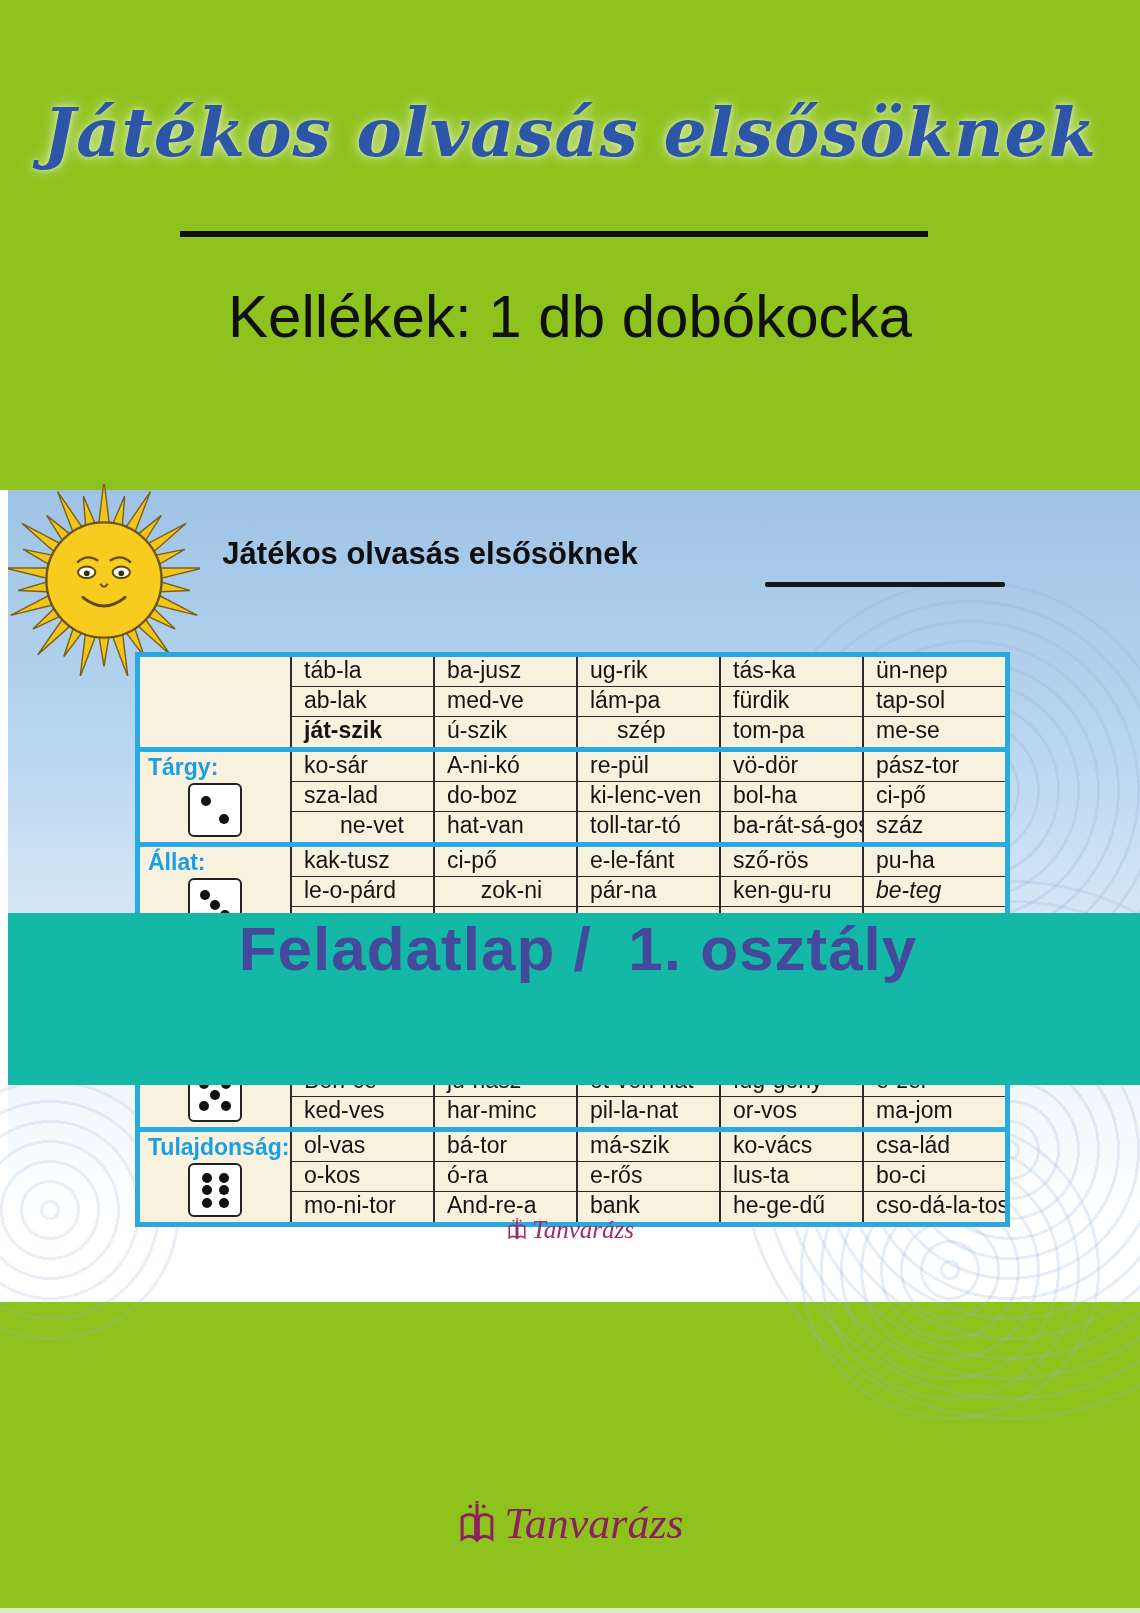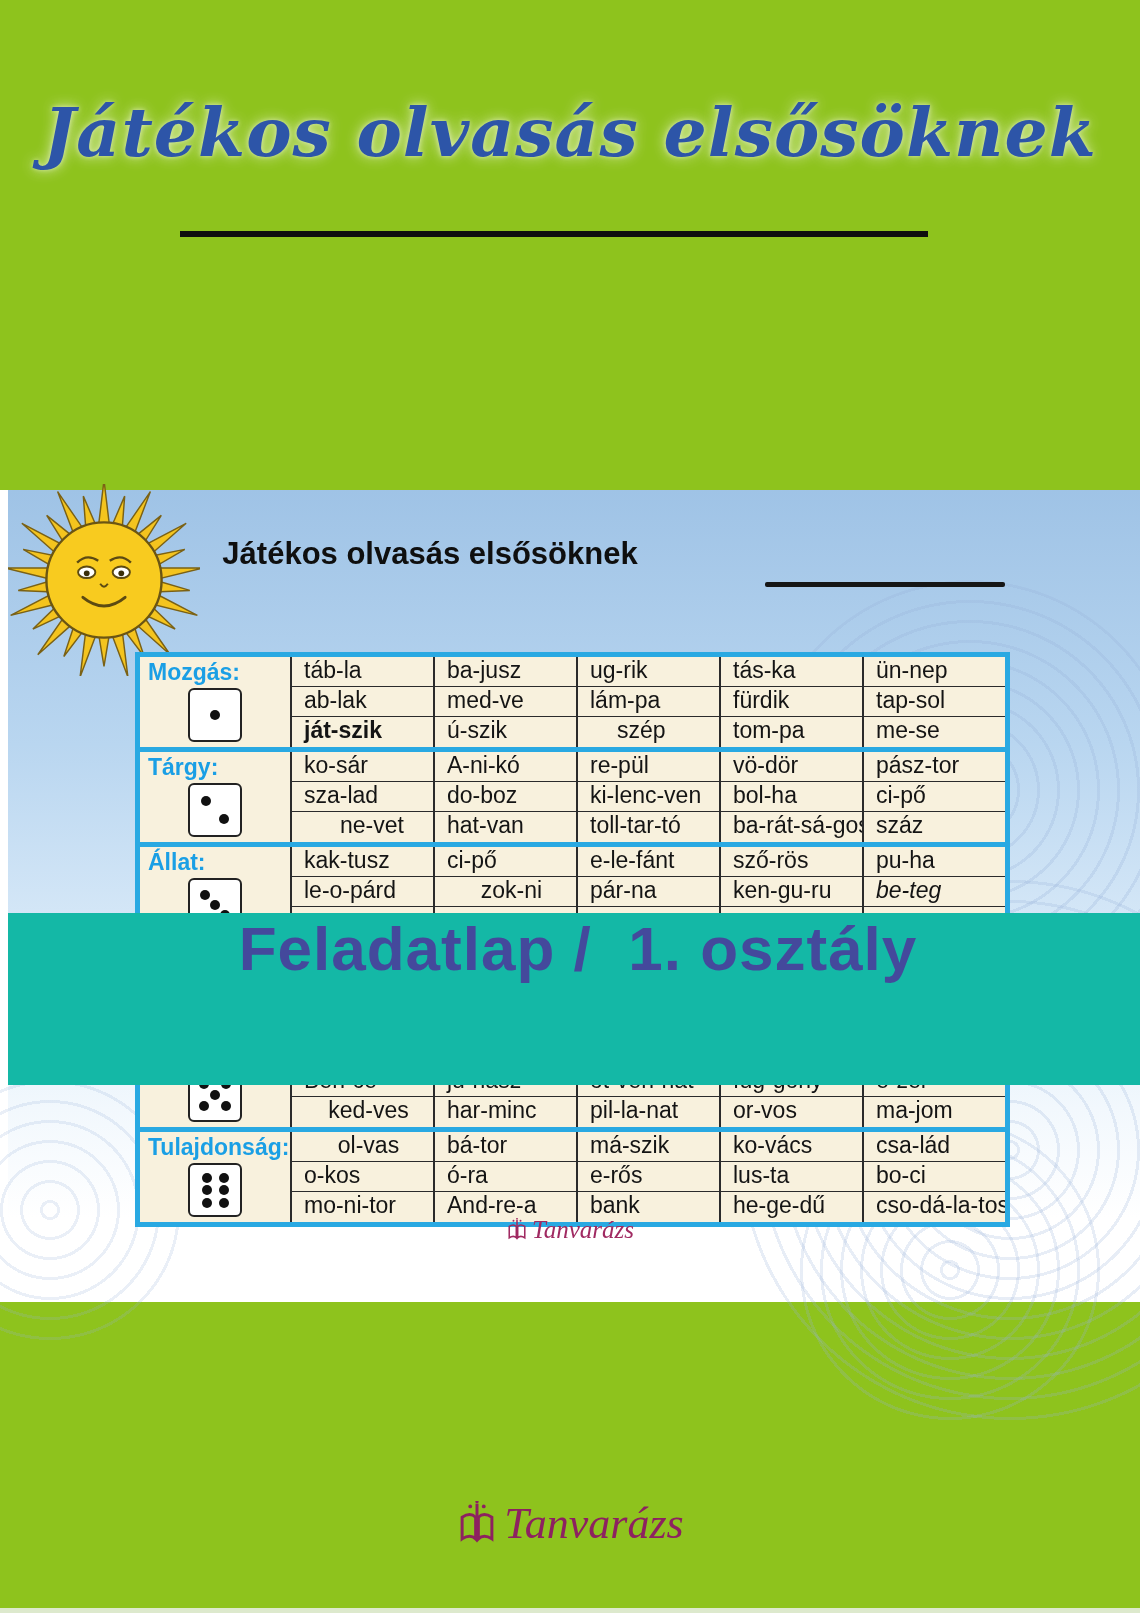"Kellékek: 1 db dobókocka" div.subtitle { html: none -> <div>Kellékek: 1 db dobókocka</div> }
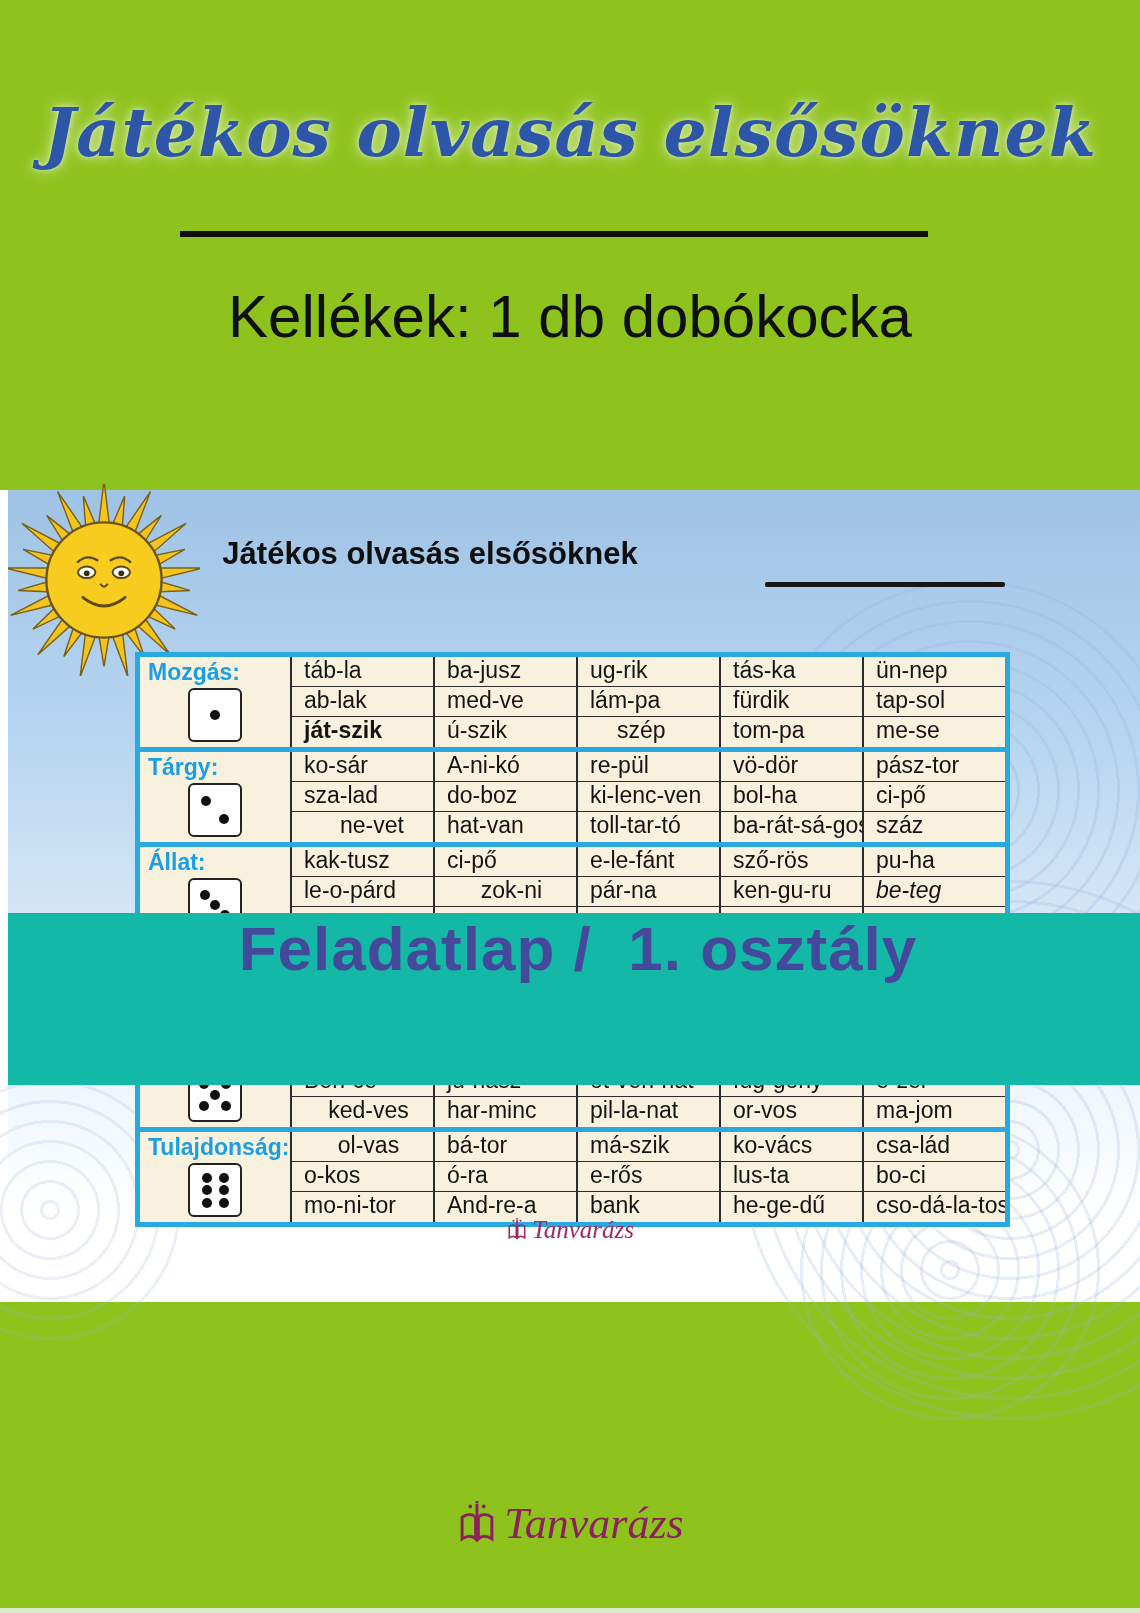"Mozgás:" div.lbl { html: <div> <span>Mozgás:</span> <div> <span></span> </div> </div> -> none }
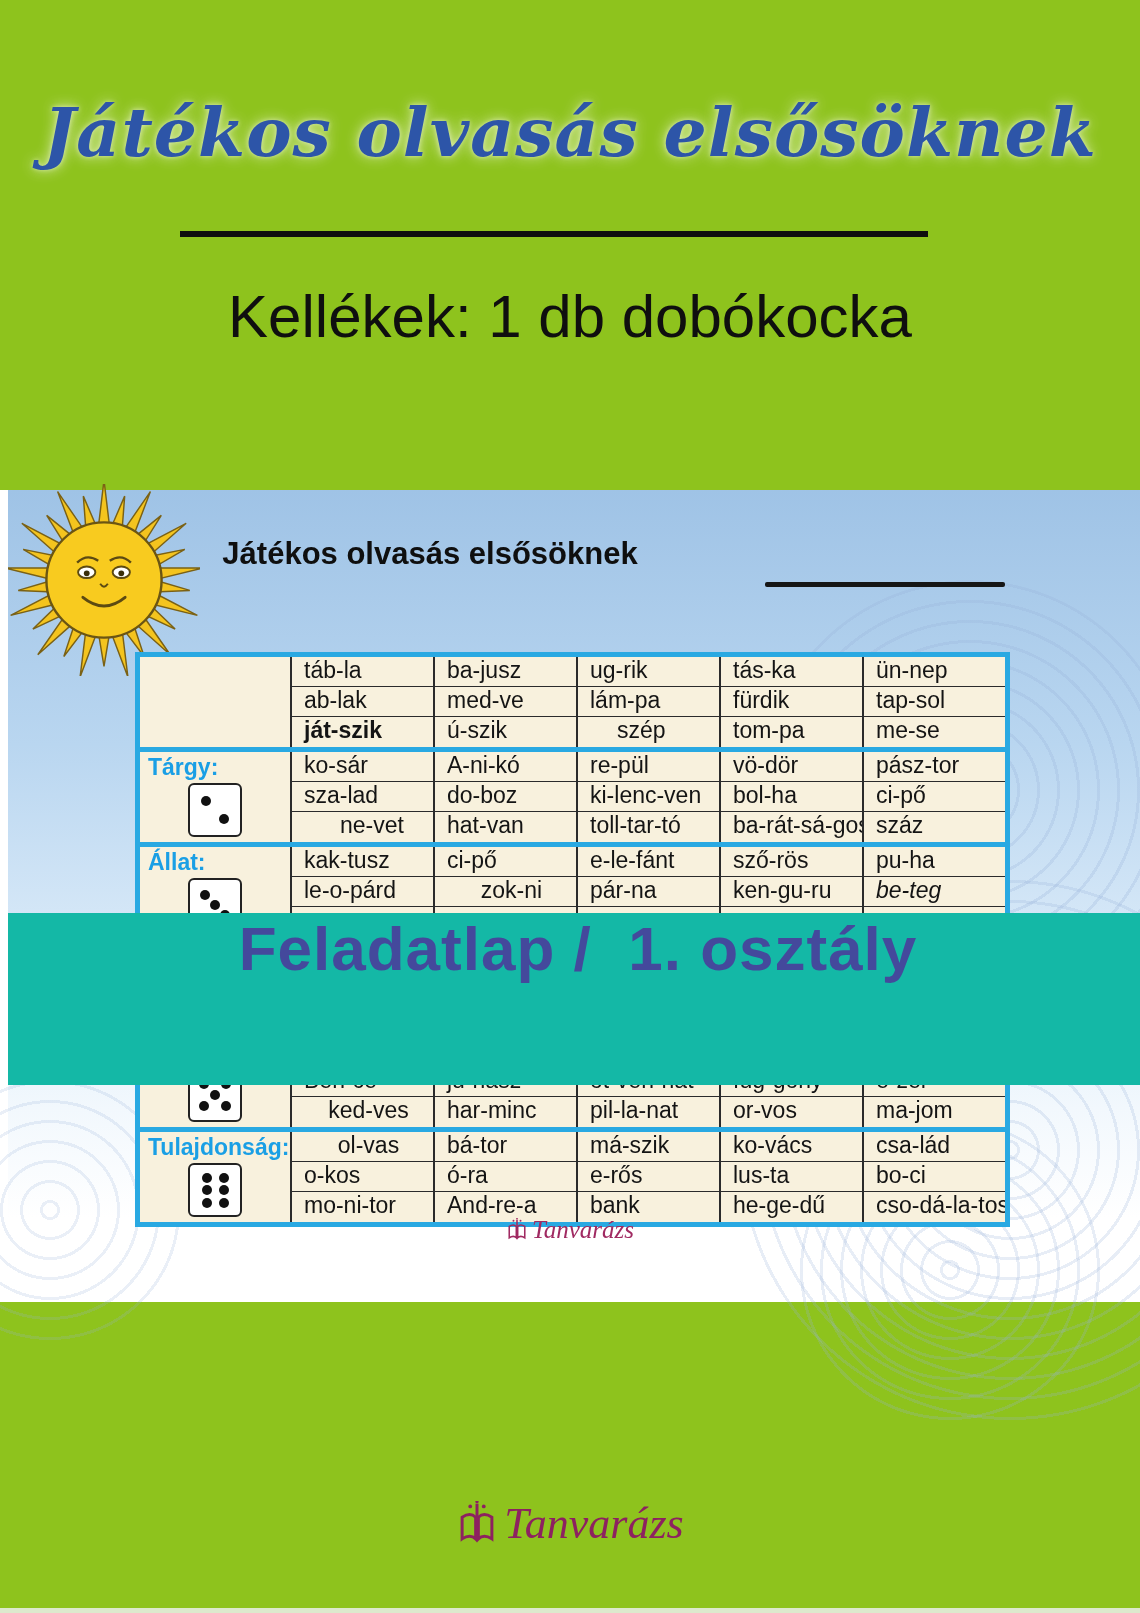"ked-ves" div.cell { text-align: center -> none }
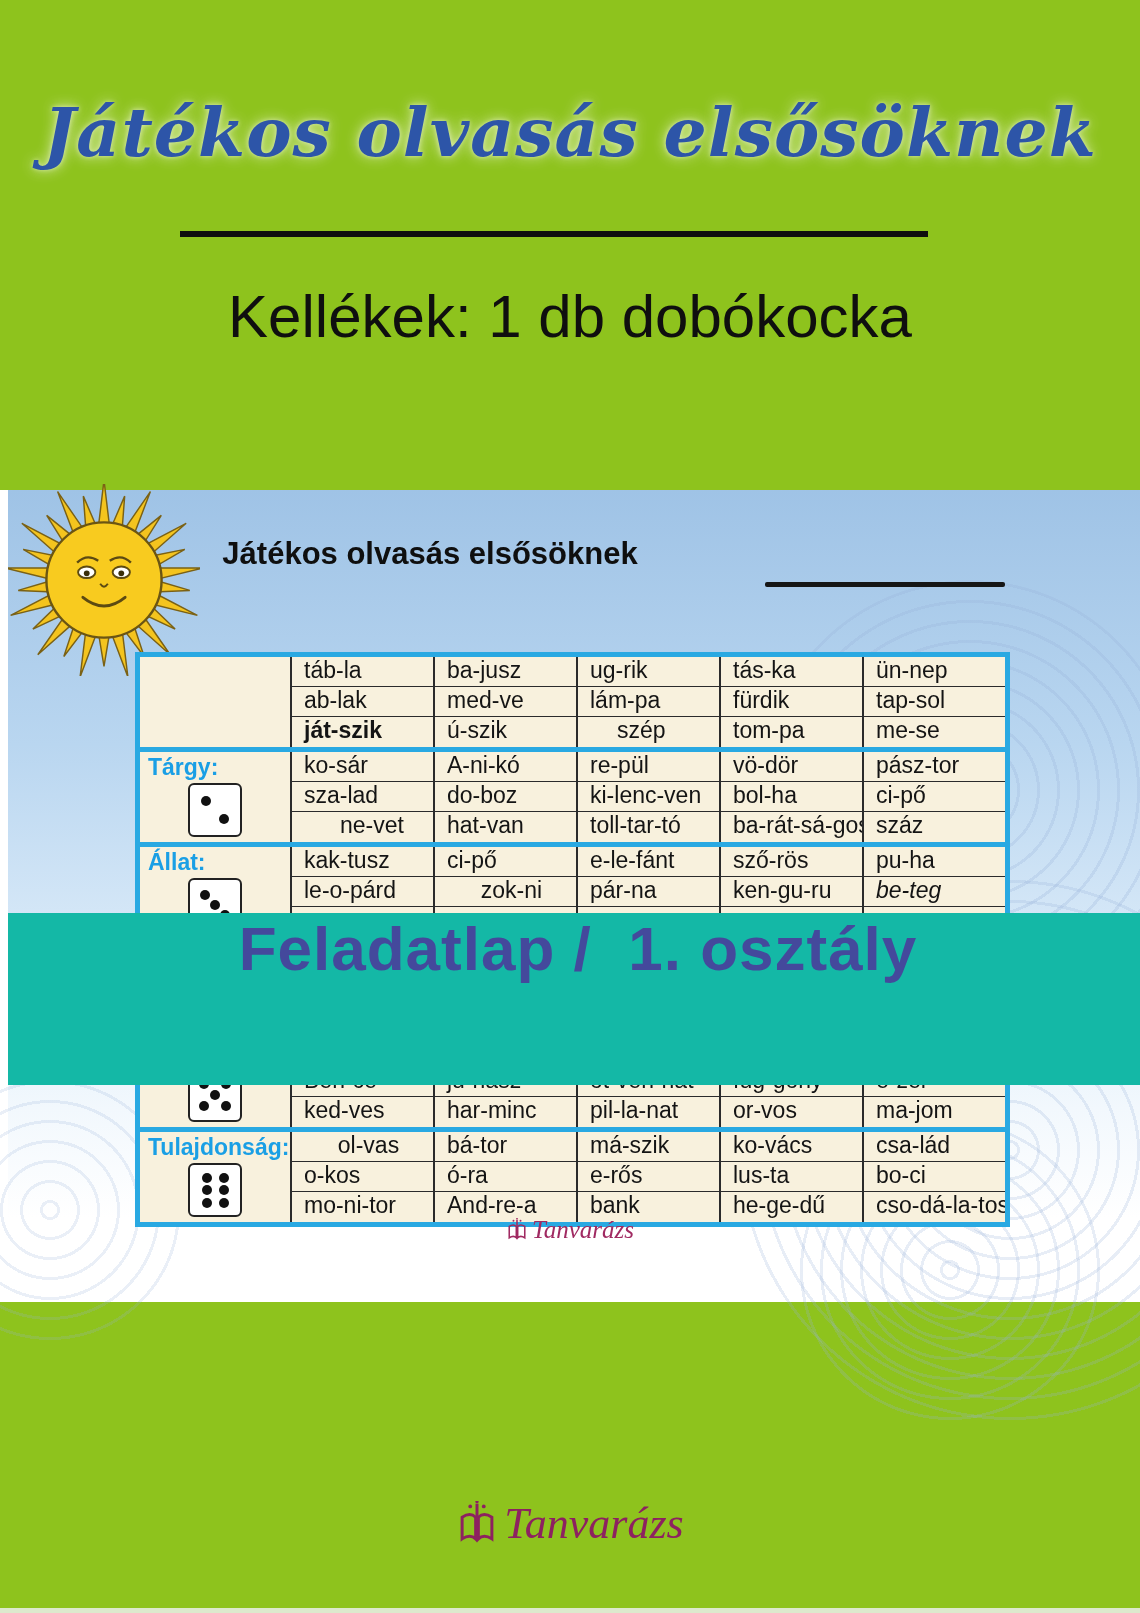"ol-vas" div.cell { text-align: center -> none }
